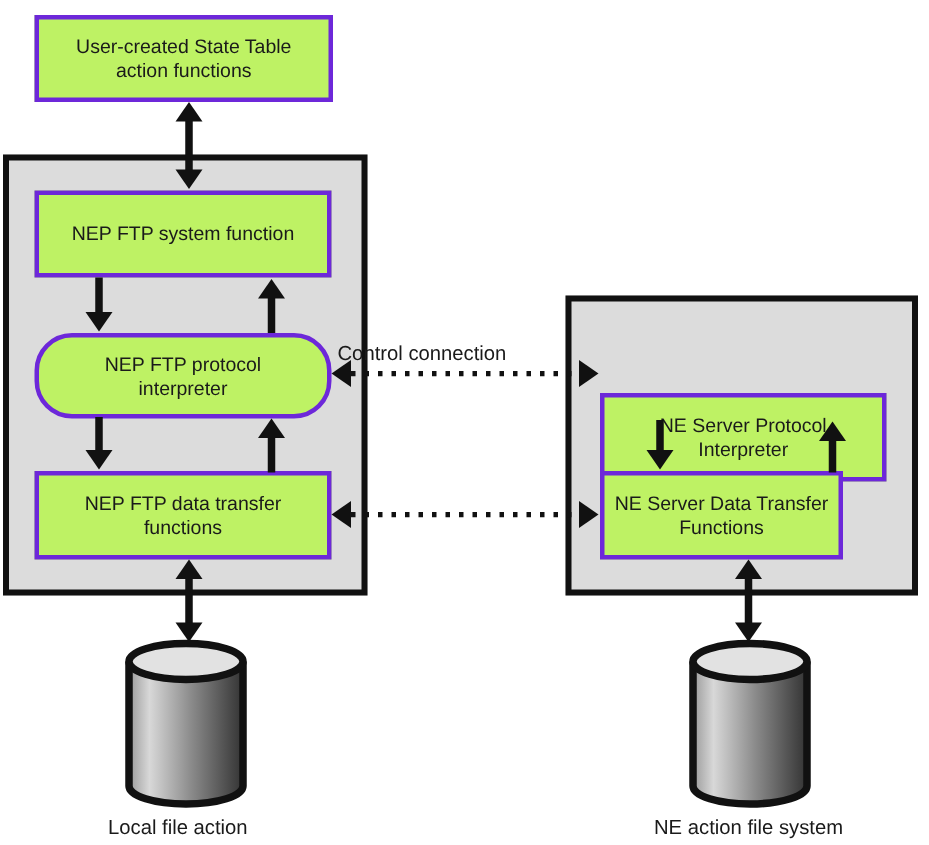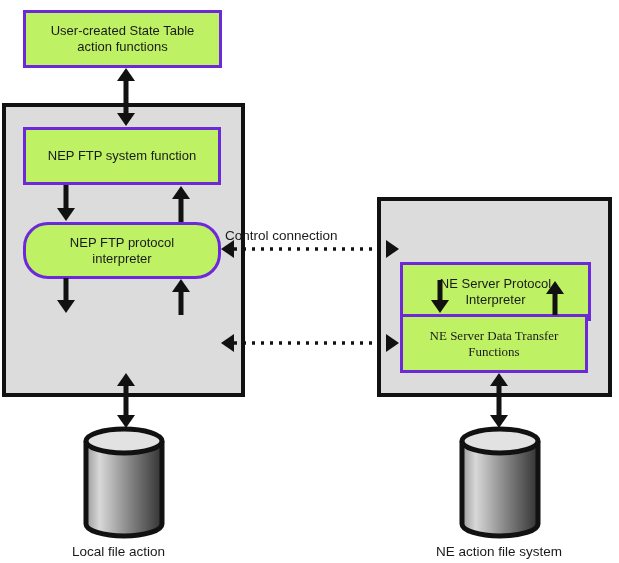"NEP FTP data transfer" div.node { html: none -> <div>NEP FTP data transfer functions</div> }
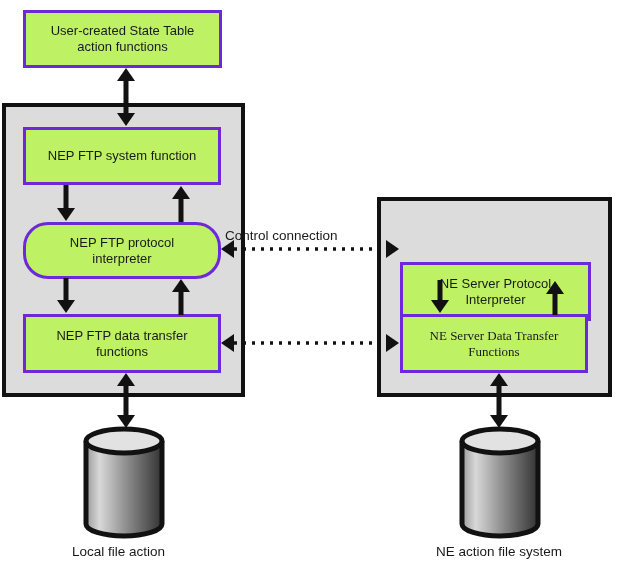"NE Server Data Transfer" div.node { font-family: Liberation Serif, serif -> none; width: 188px -> 162px }
